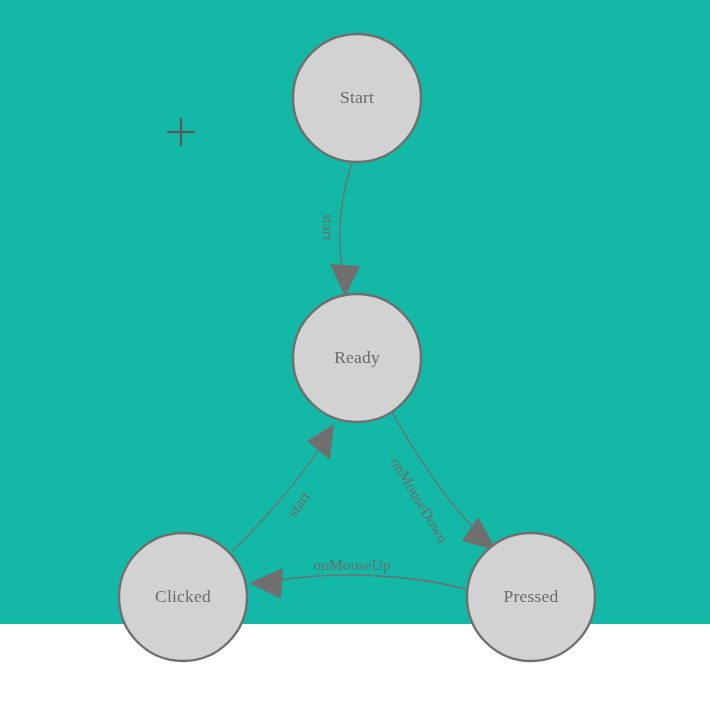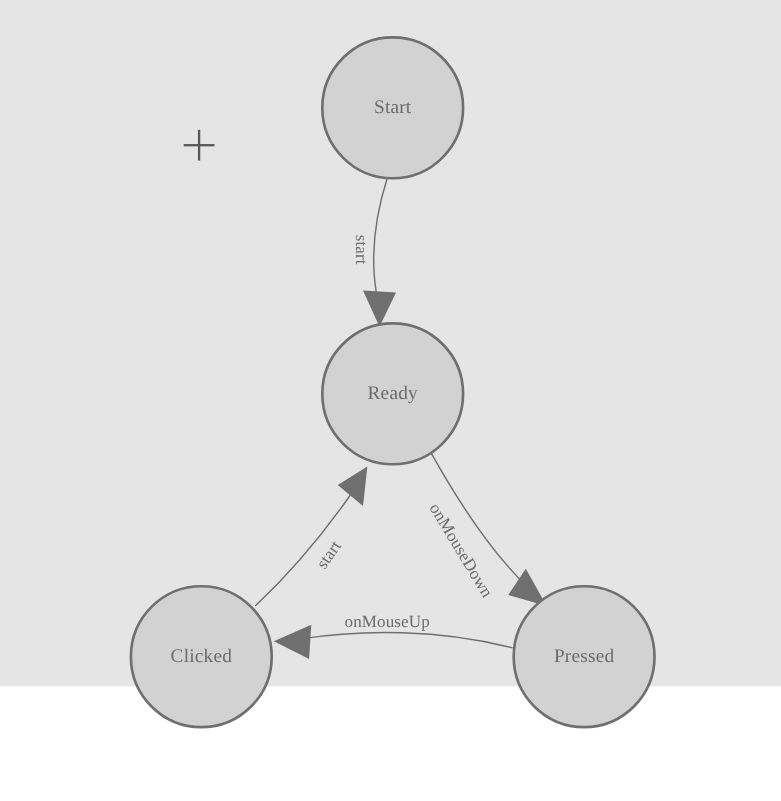"Start" #canvas-root { background: #e5e5e5 -> #14b8a6 }
